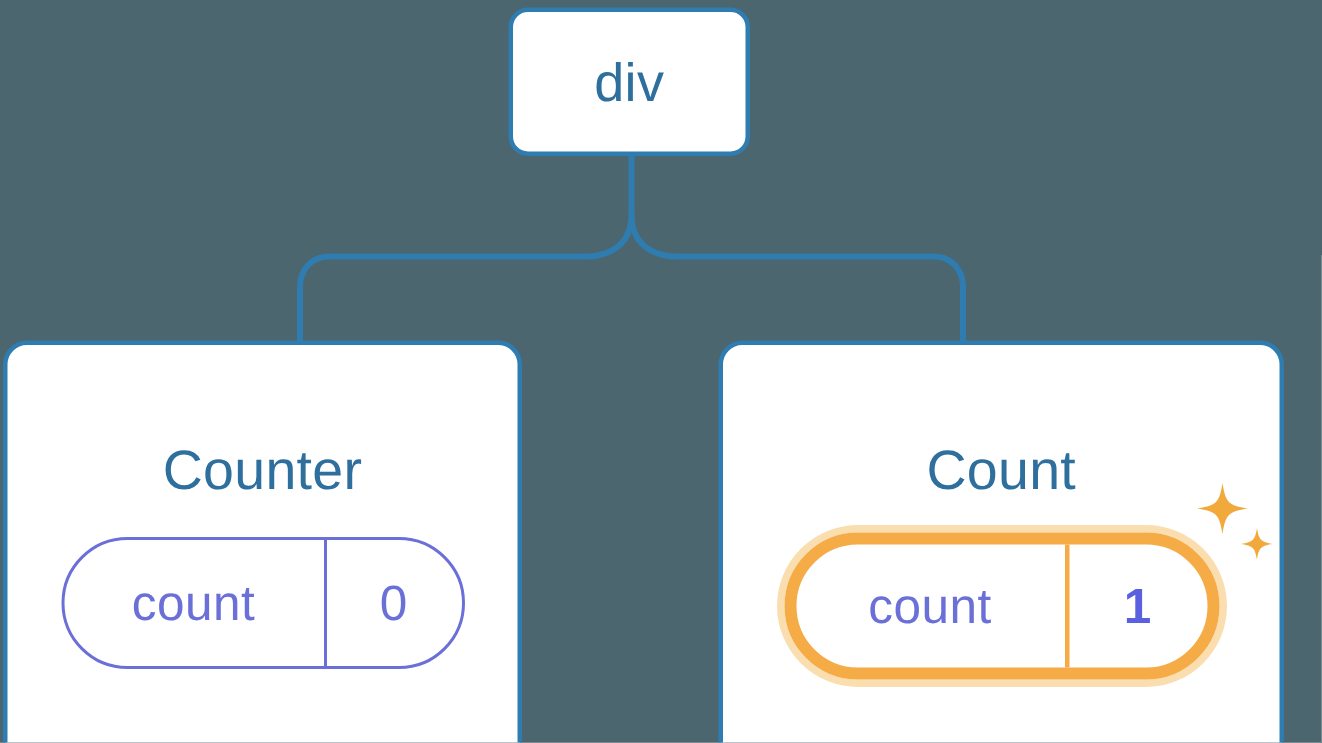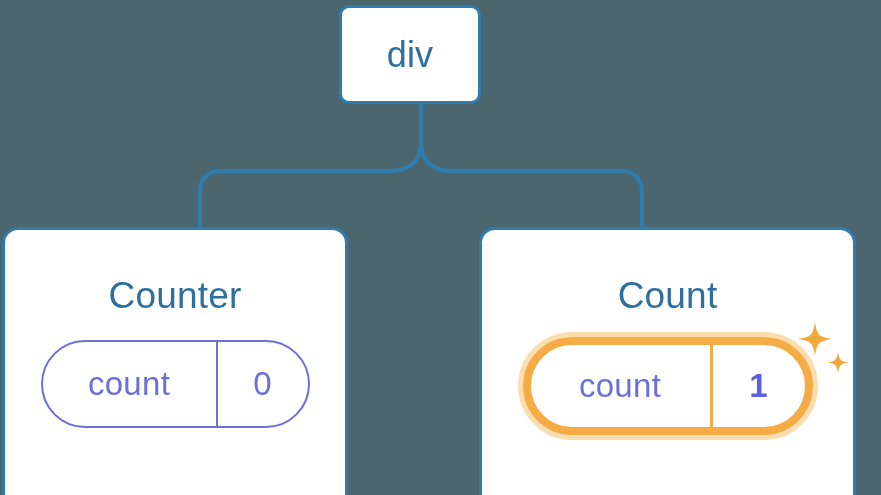"div" #div-node { border-radius: 10px -> none; width: 142px -> 161px }
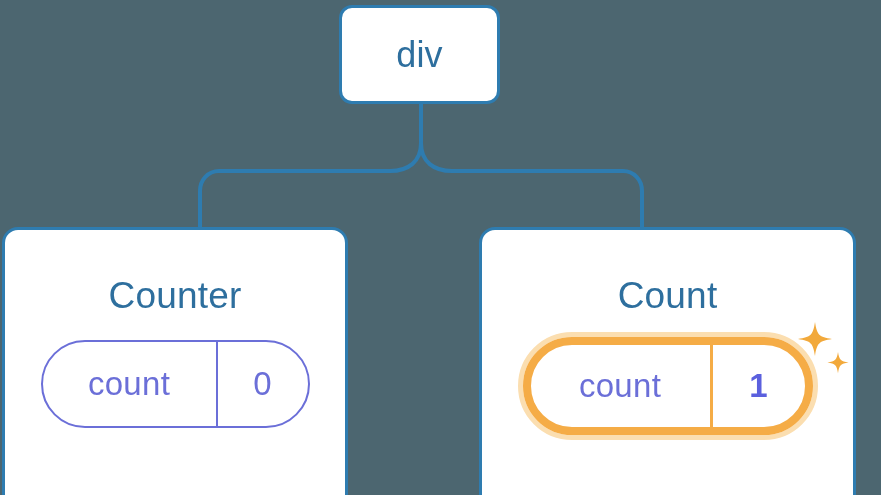"Counter" .card-title { margin-top: 47px -> 65px }
